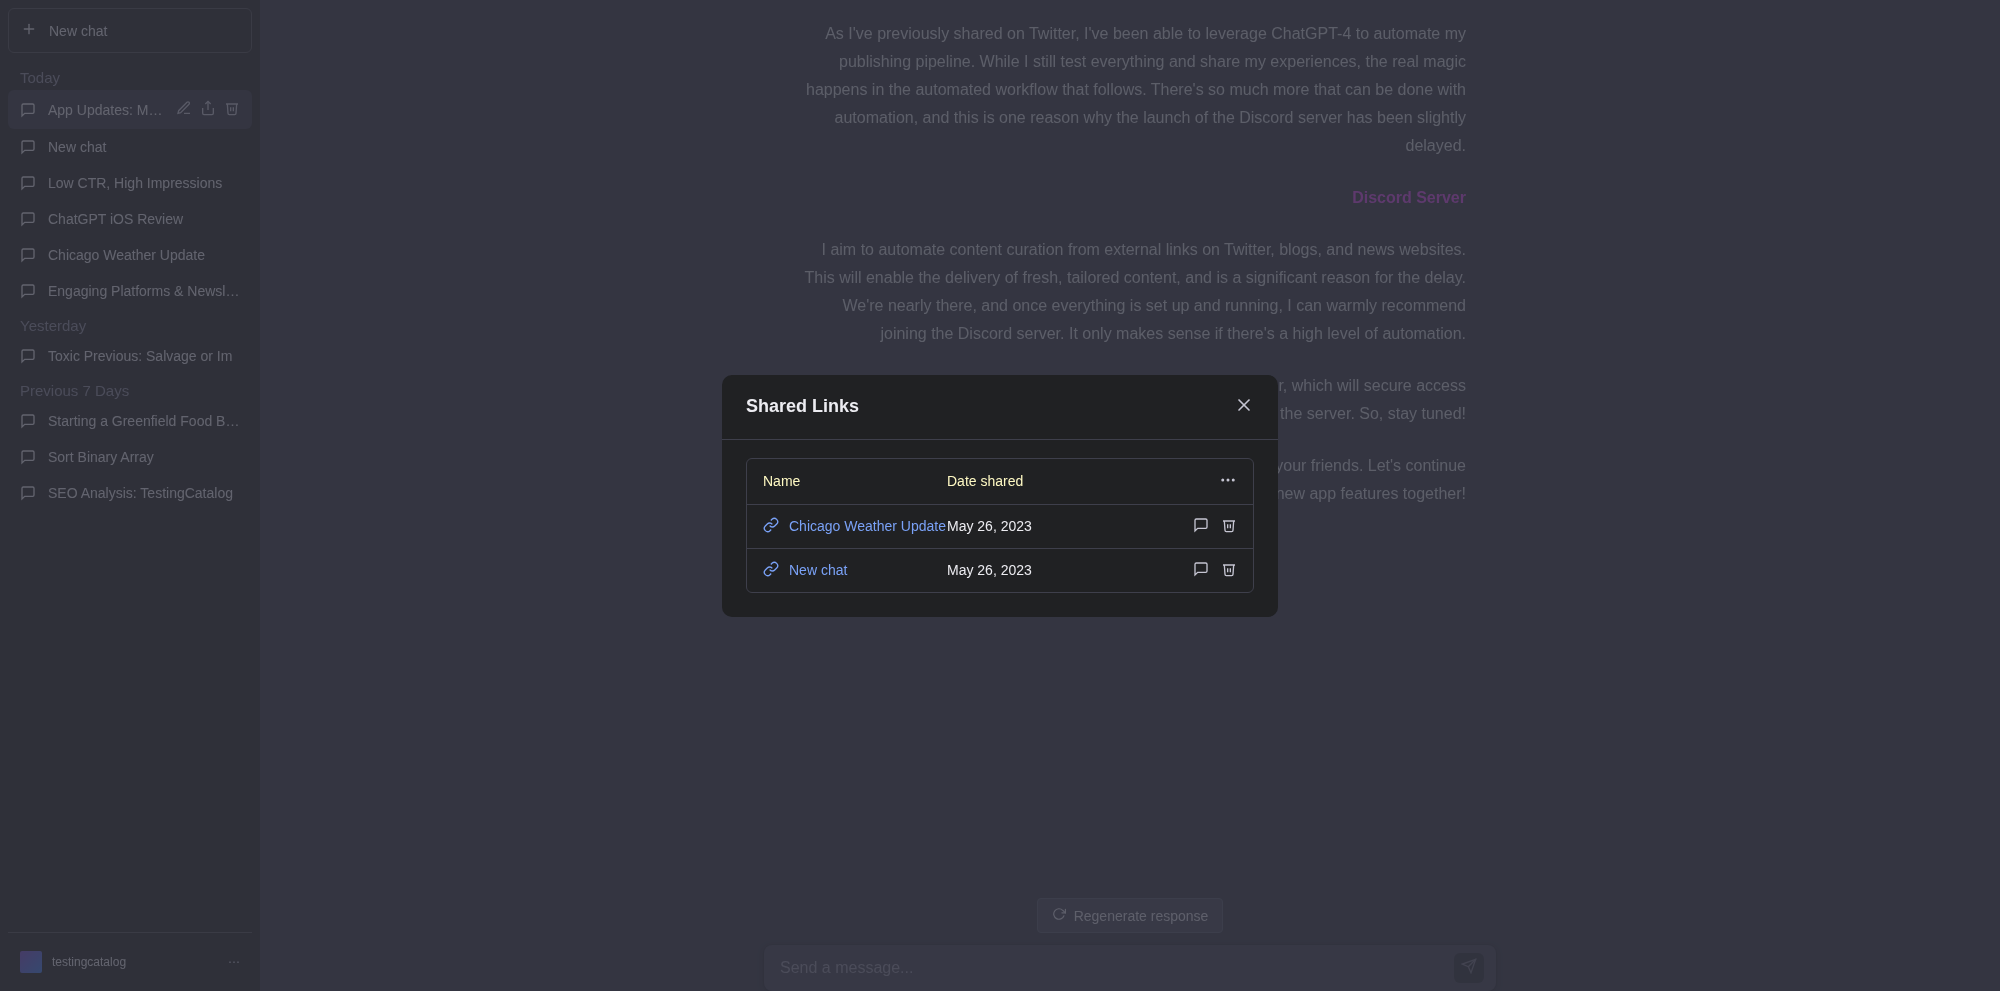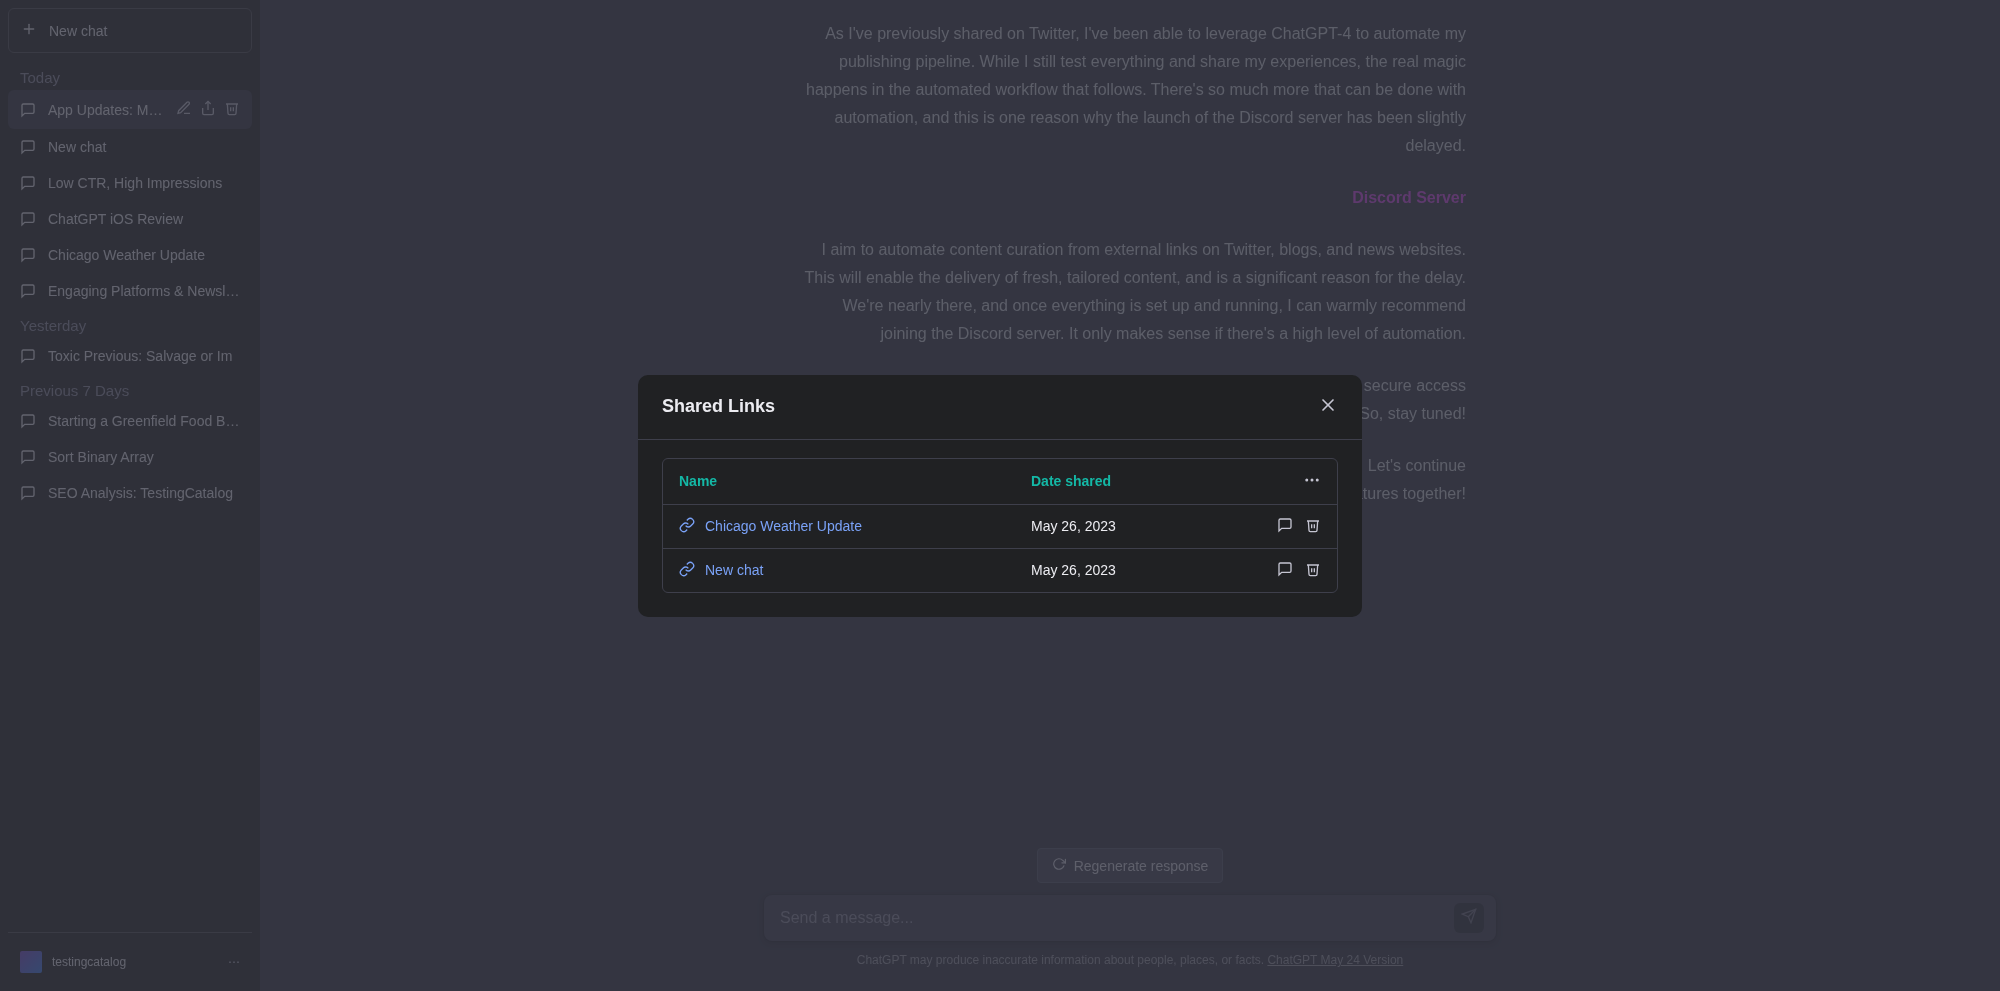"Shared Links" .modal { width: 724px -> 556px }
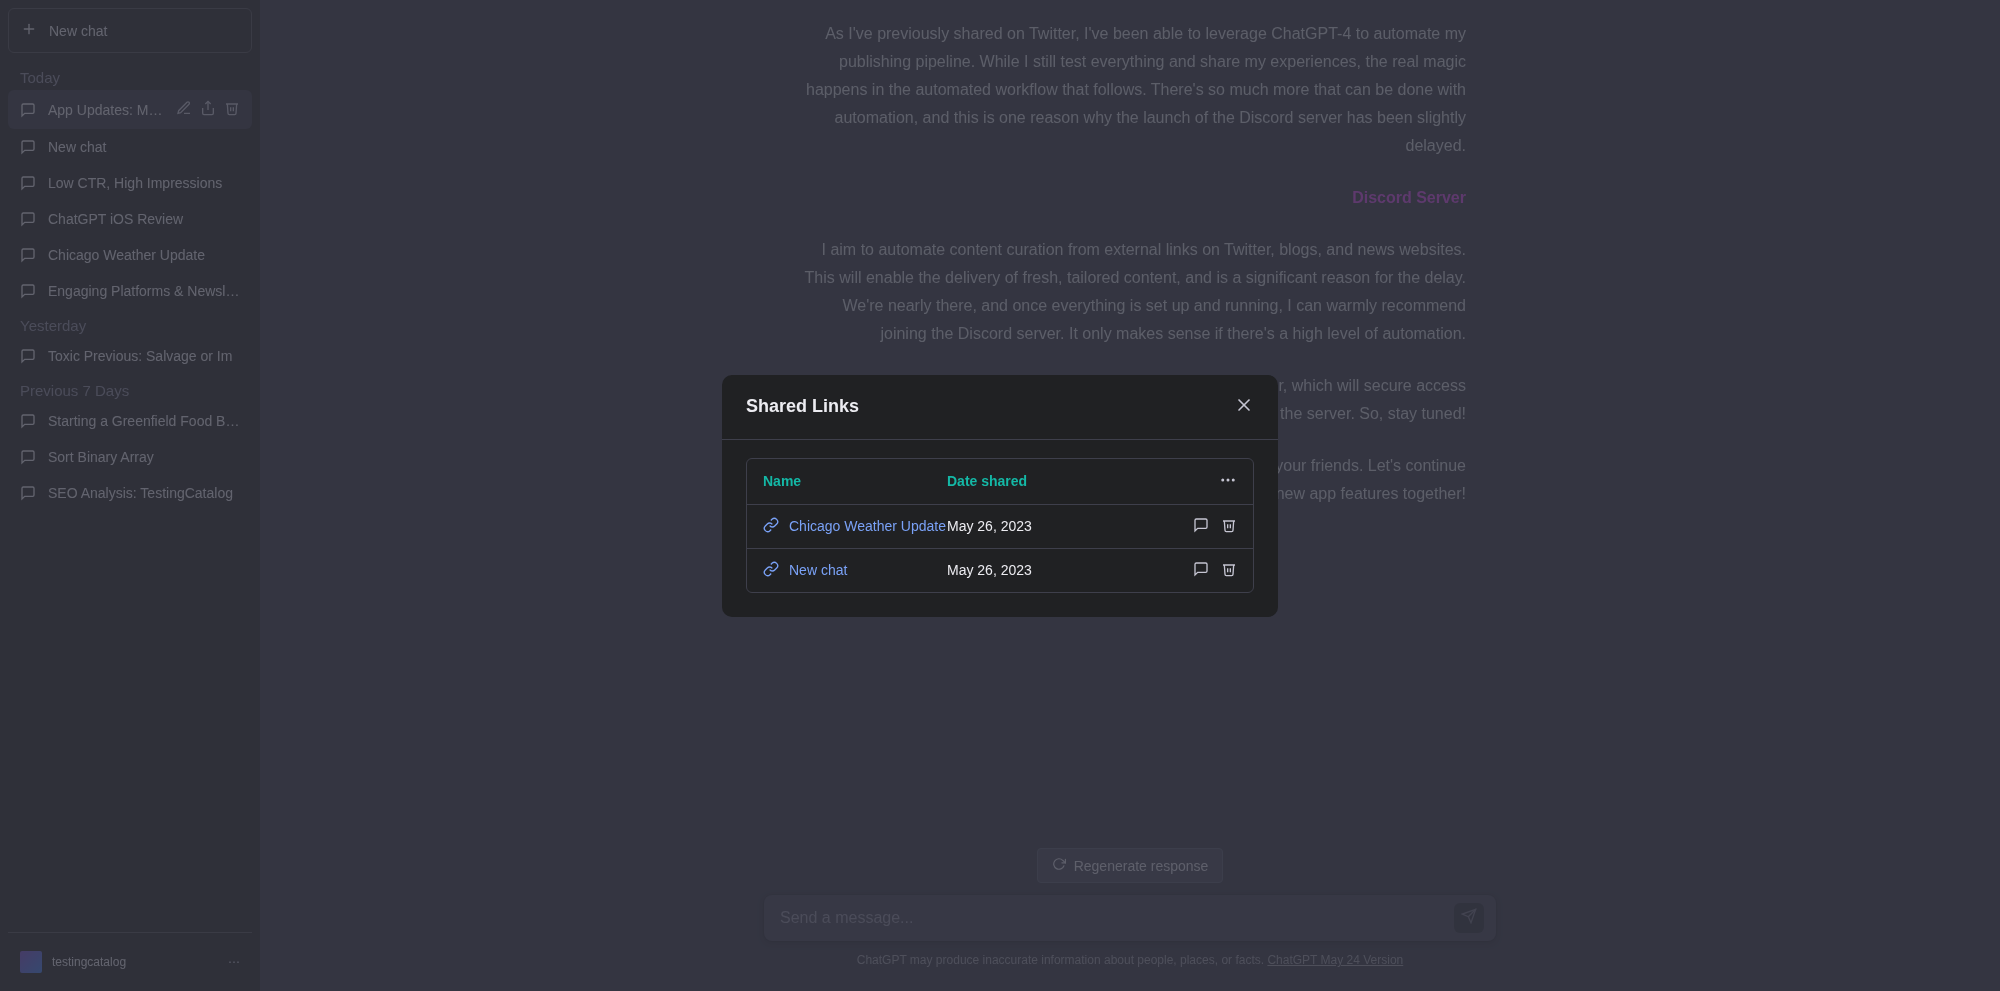"Name" .tr.head { color: #14b8a6 -> #fef9c3; font-weight: 700 -> 400 }
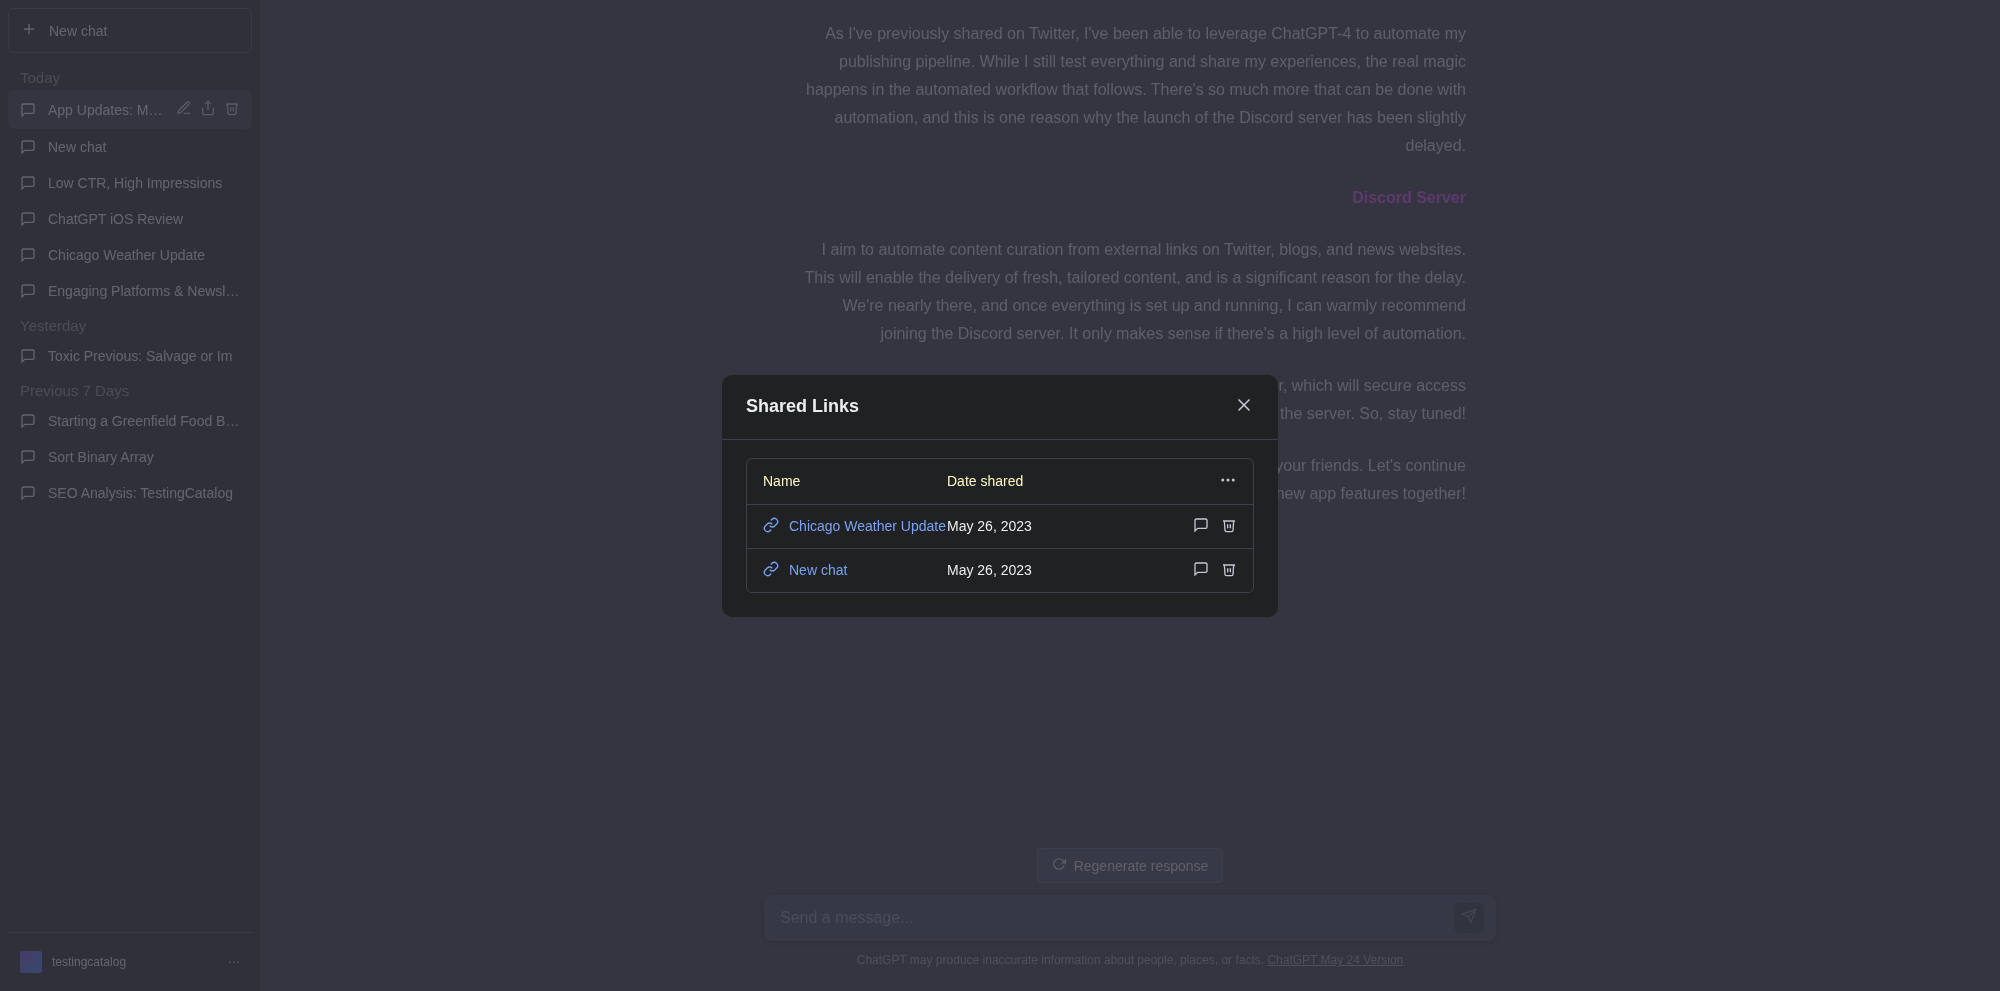"Regenerate response" .bottom-panel { padding-bottom: 24px -> none }
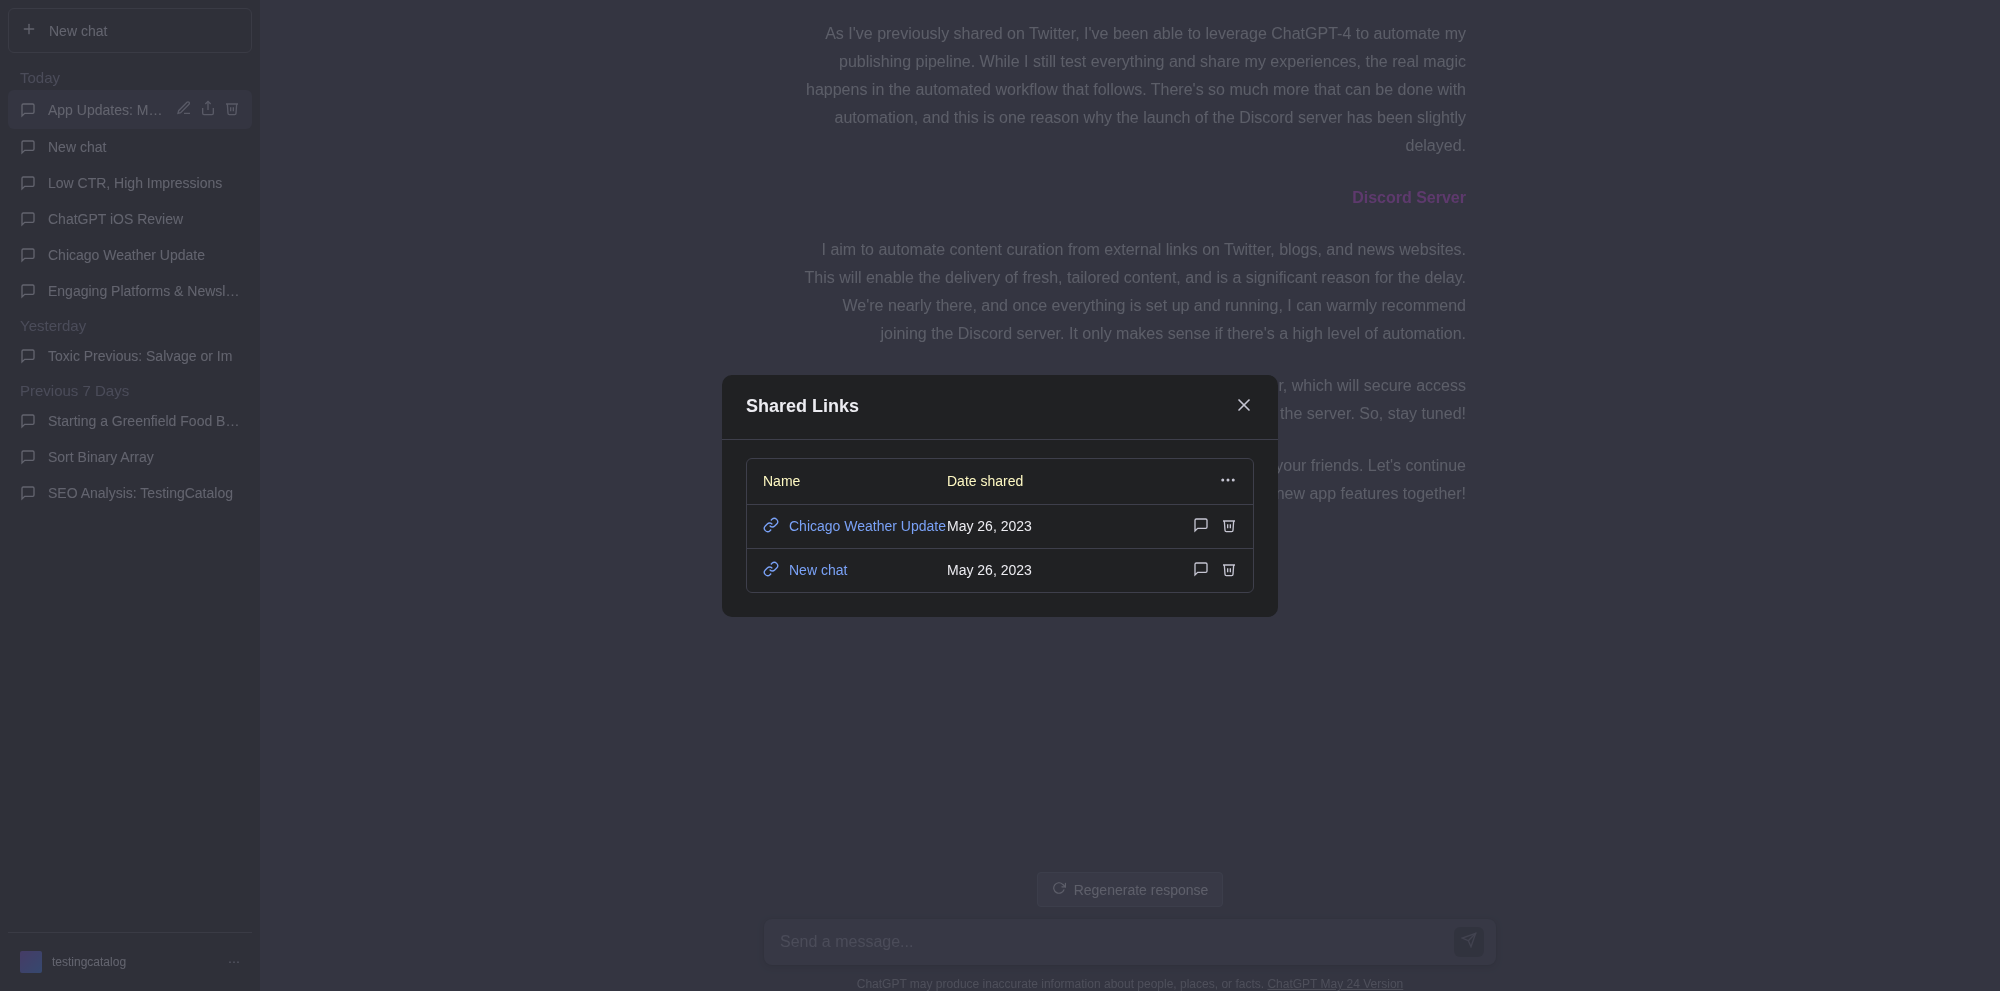"ChatGPT may produce inaccurate" div.footnote { html: <div> <span>ChatGPT may produce inaccurate information about people, places, or facts. </span><a>ChatGPT May 24 Version</a> </div> -> none }
